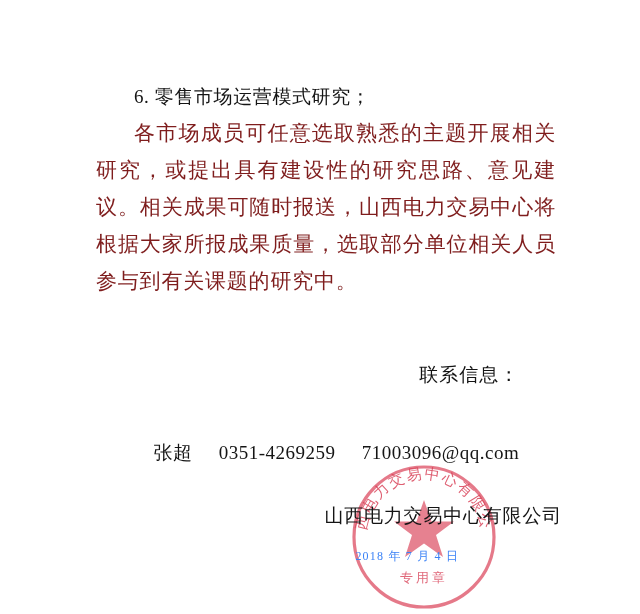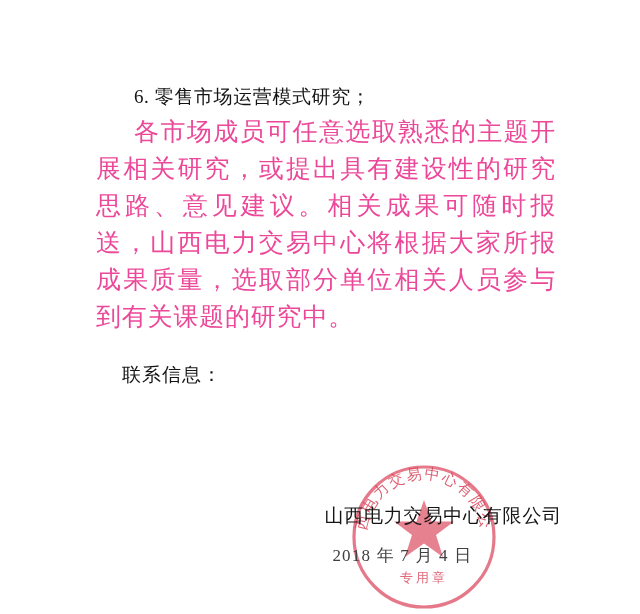"各市场成员可任意选取熟悉的主题开展相关研究，或提出具有建设性的研究思路、意见建议" .para { color: #ec4899 -> #7f1d1d; font-family: Liberation Mono, monospace -> none; font-size: 25px -> 21px }
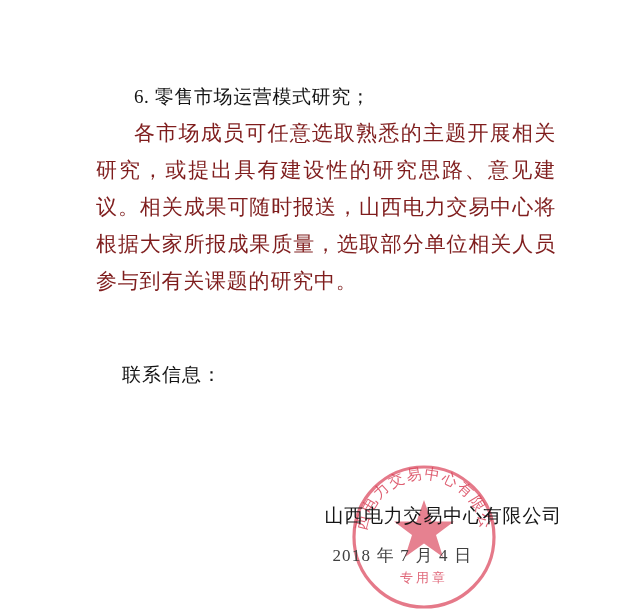"张超 0351-4269259 71003096@qq.com" div.contact-row { html: none -> <div> <span>张超</span><span>&nbsp;&nbsp;&nbsp;&nbsp;&nbsp;</span><span>0351-4269259</span><span>&nbsp;&nbsp;&nbsp;&nbsp;&nbsp;</span><span>71003096@qq.com</span> </div> }
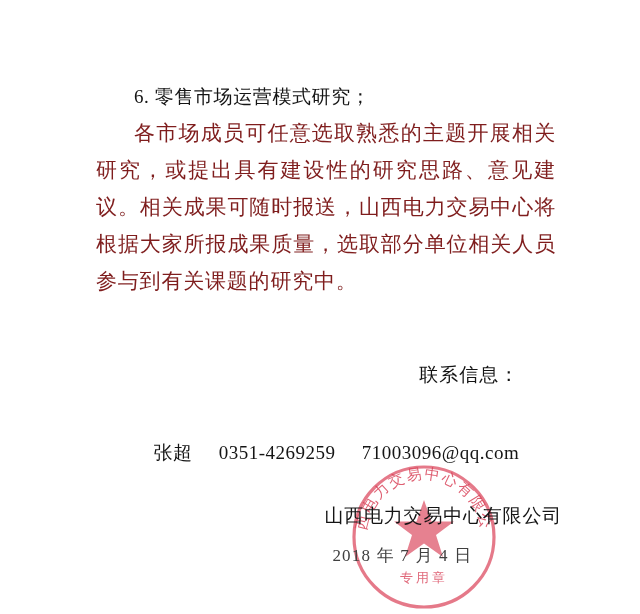"2018 年 7 月 4" .sig-date { color: #404040 -> #3b82f6; font-size: 17px -> 12px; margin-left: none -> 23px }
